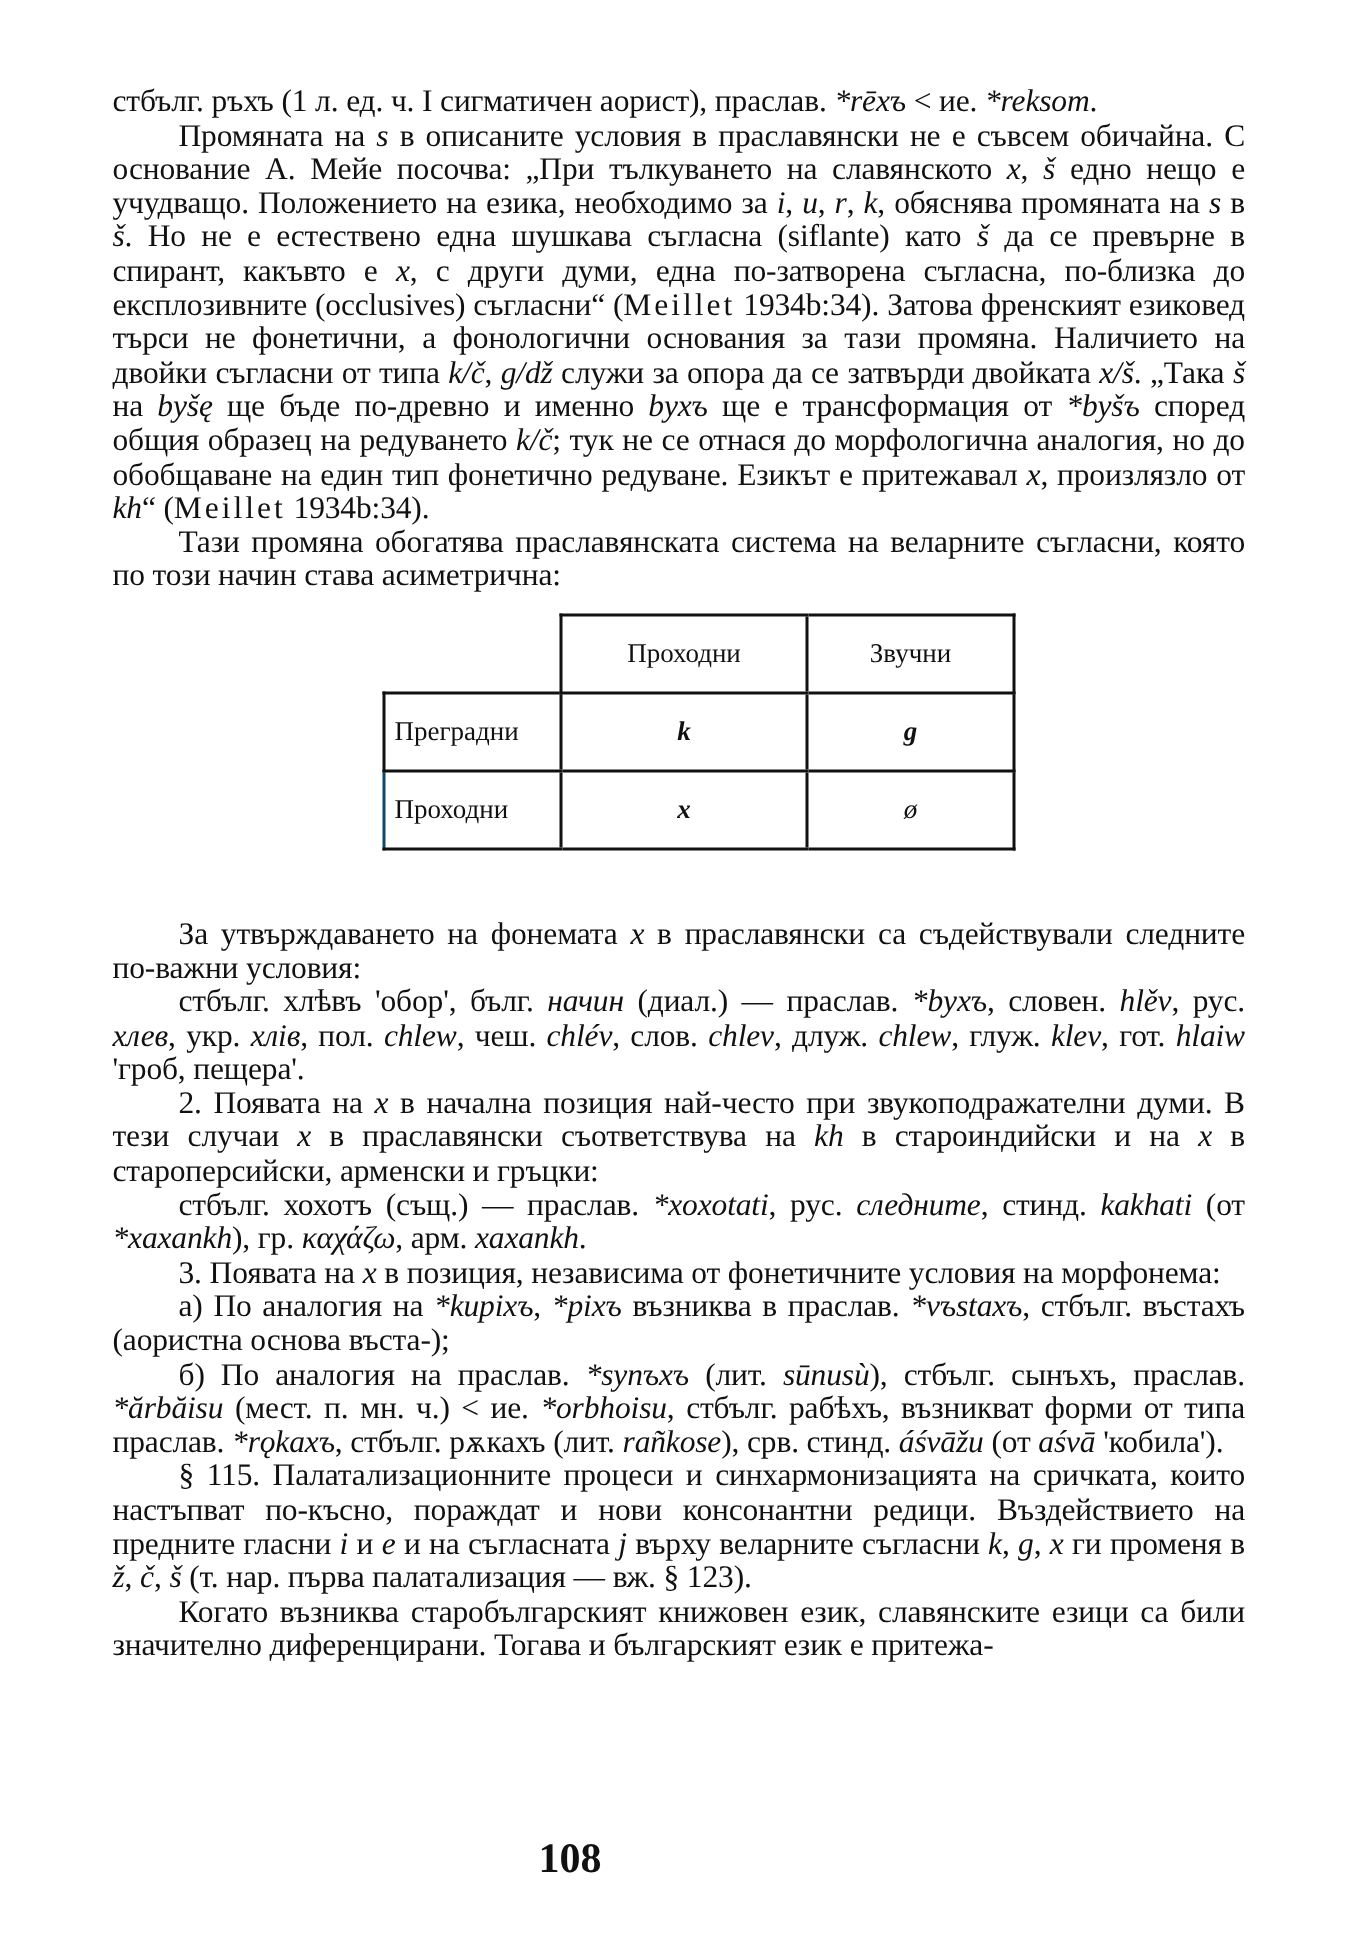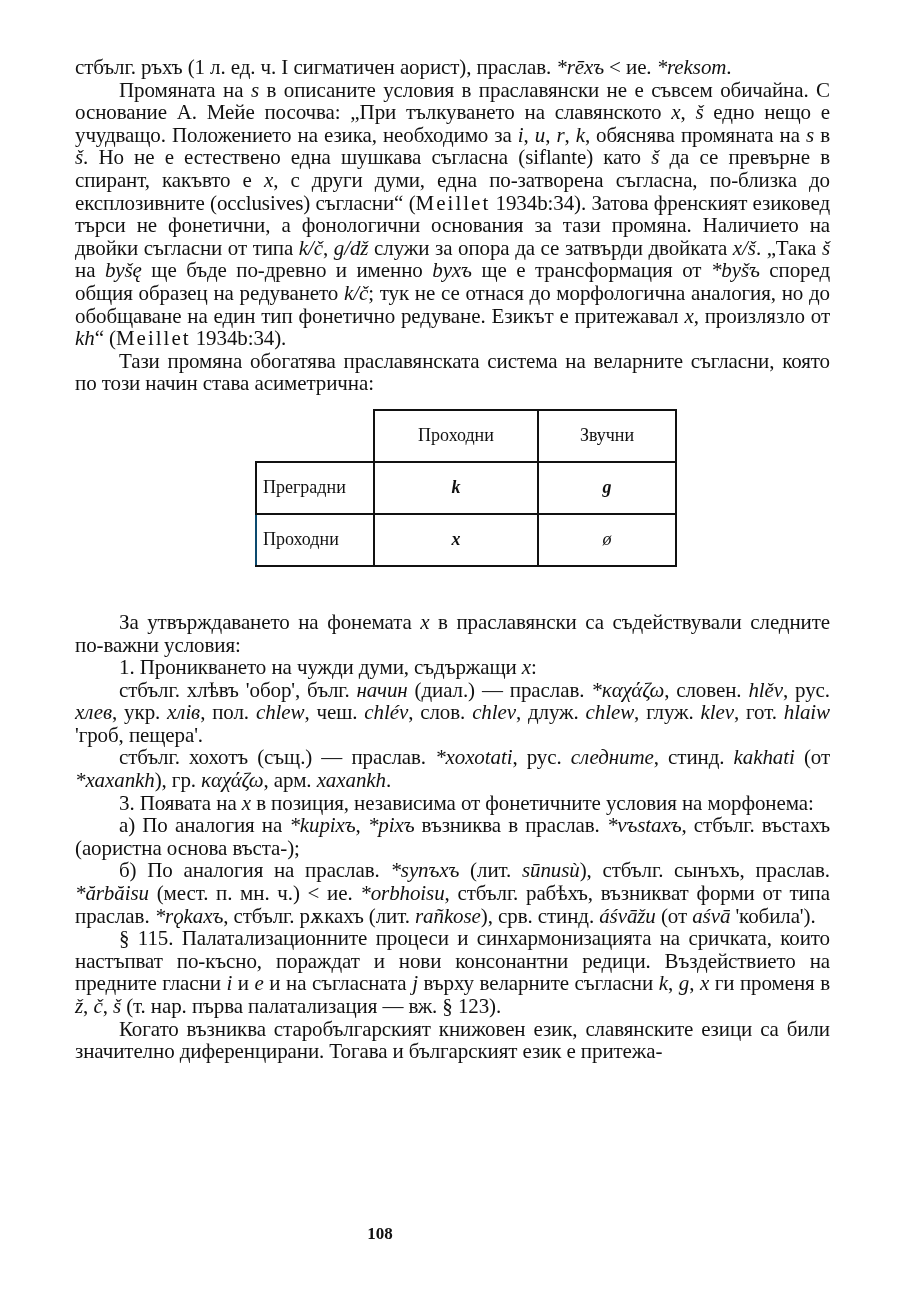"1. Проникването на чужди думи," p.p { html: <p>1. Проникването на чужди думи, съдържащи <i>x</i>:</p> -> none }
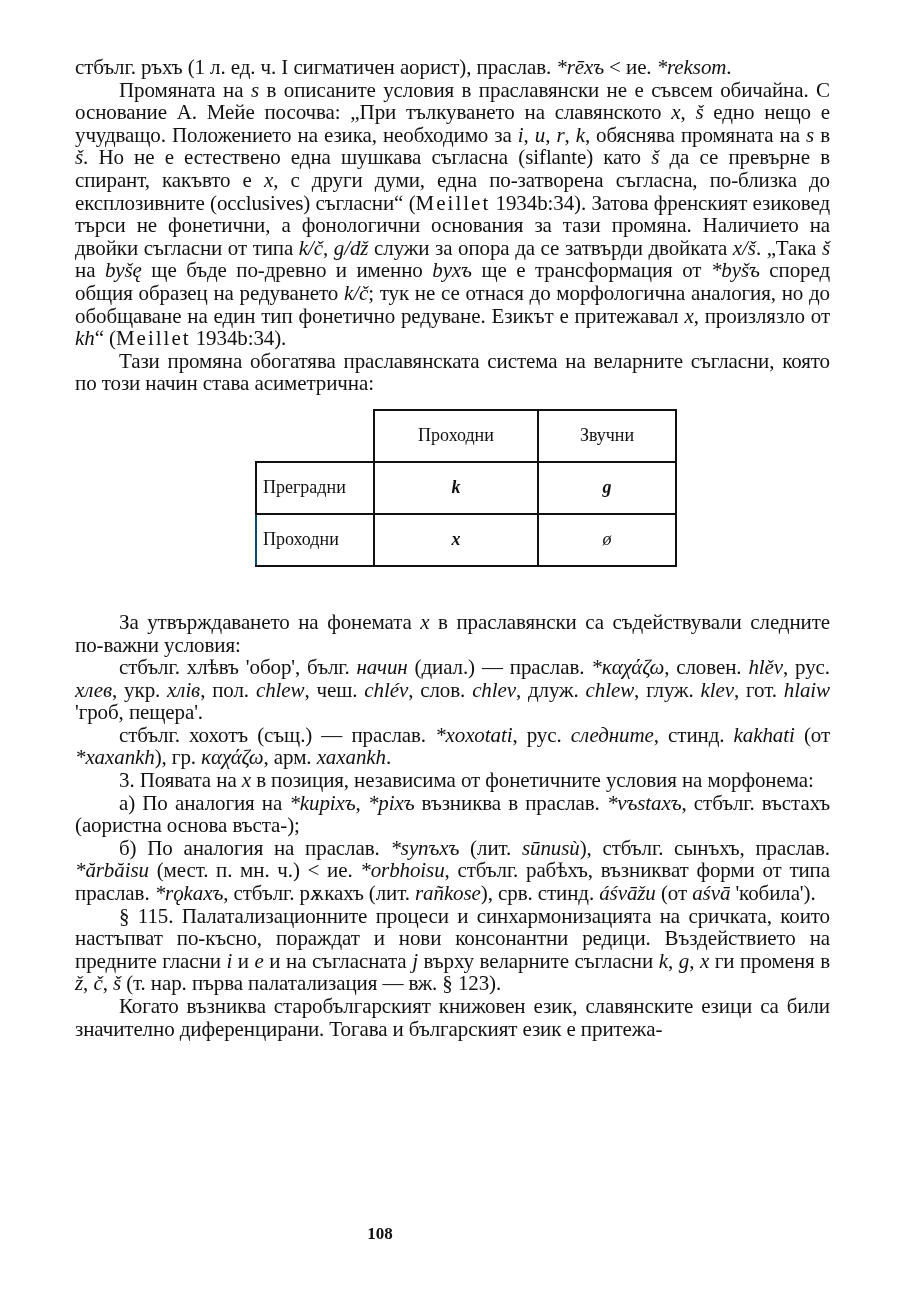"*καχάζω" i { text: καχάζω -> byxъ }
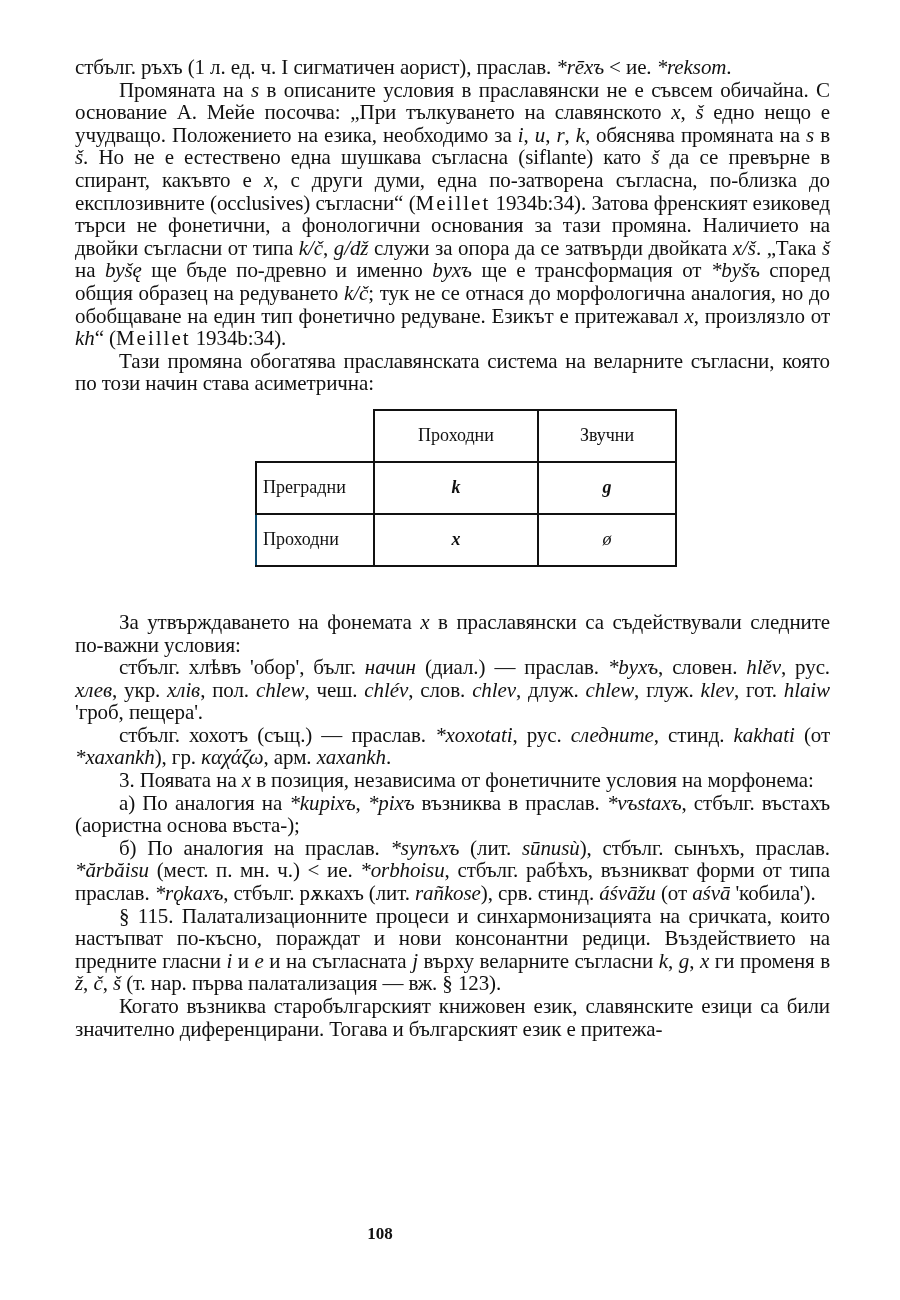"2. Появата на x в" p.p { html: none -> <p>2. Появата на <i>x</i> в начална позиция най-често при звукоподражателни думи. В тези случаи <i>x</i> в праславянски съответствува на <i>kh</i> в староиндийски и на <i>x</i> в староперсийски, арменски и гръцки:</p> }
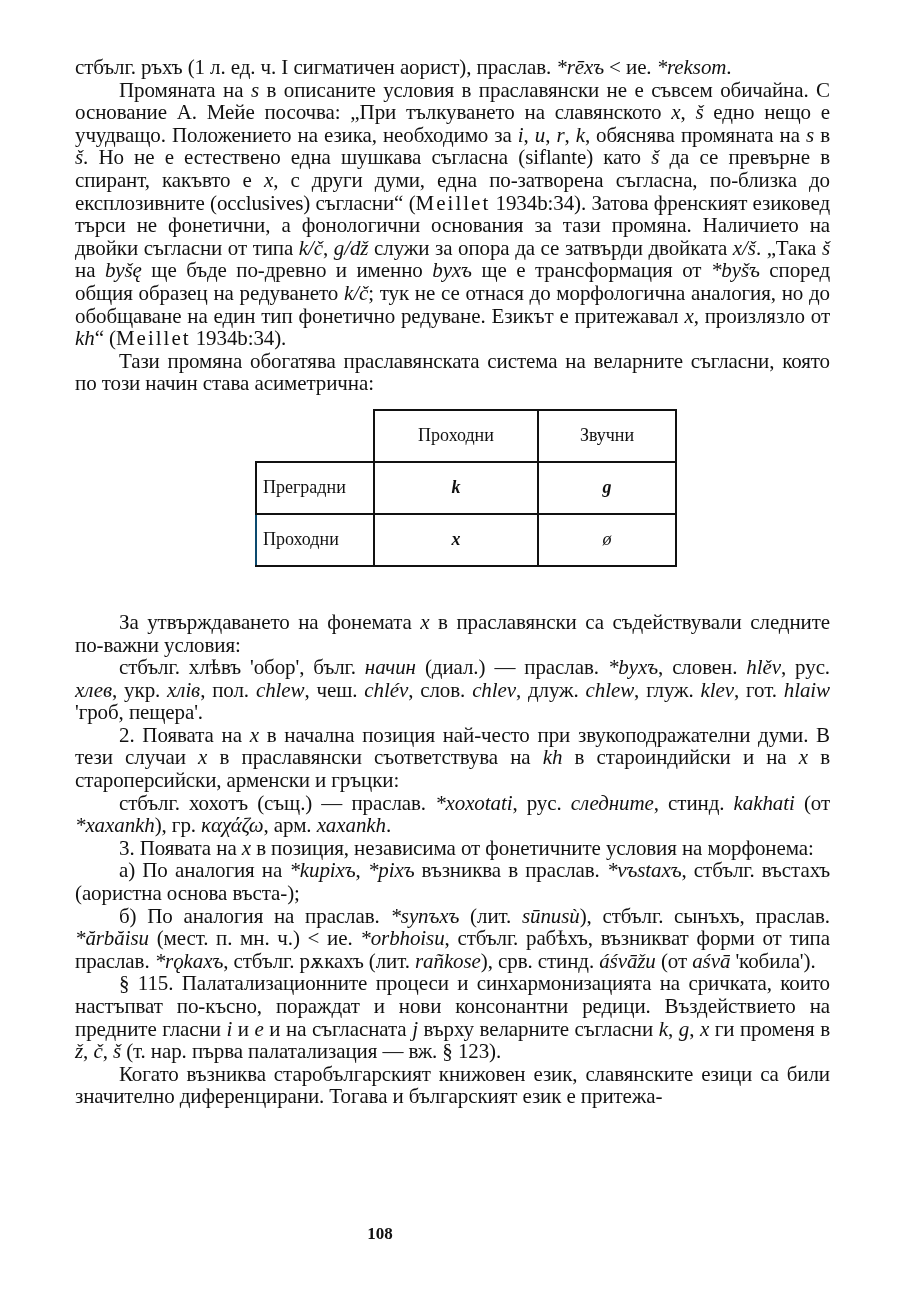"108" .pagenum { font-size: 17px -> 28px }
